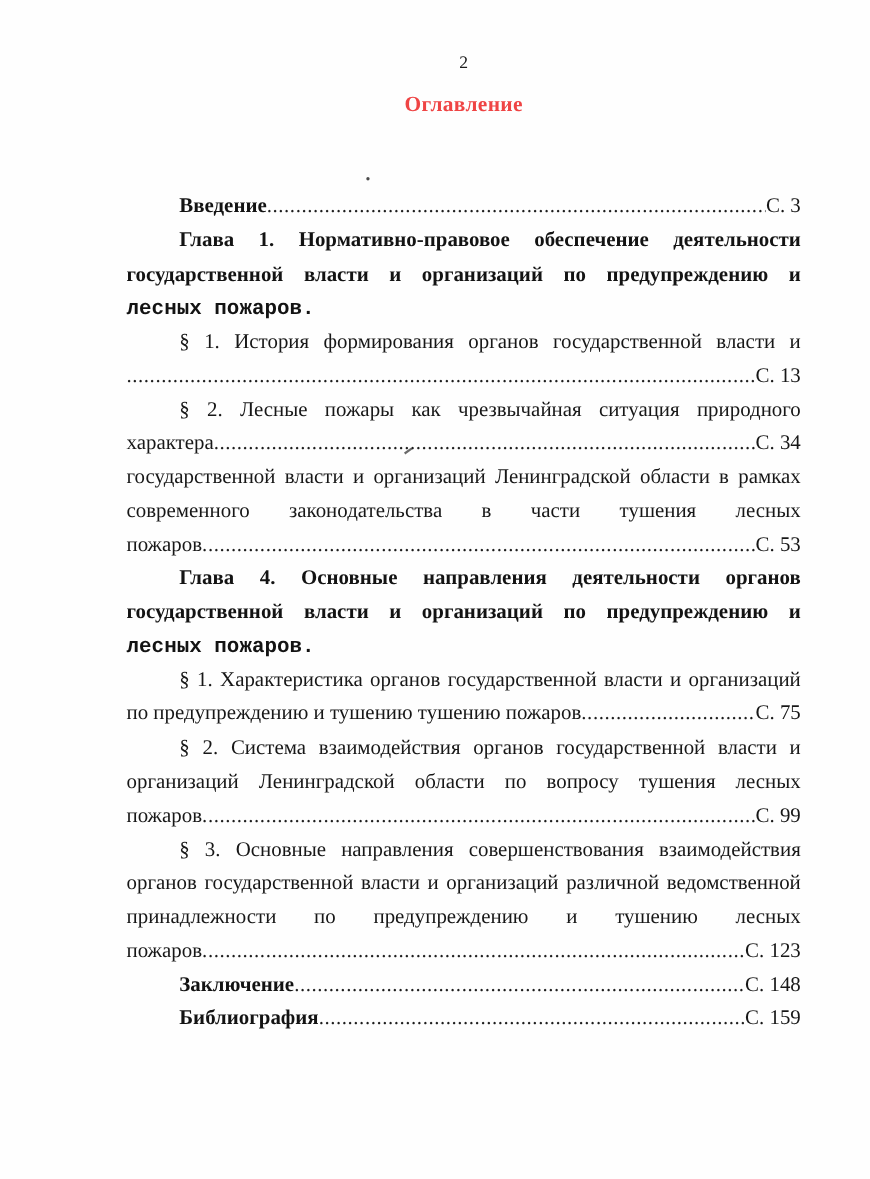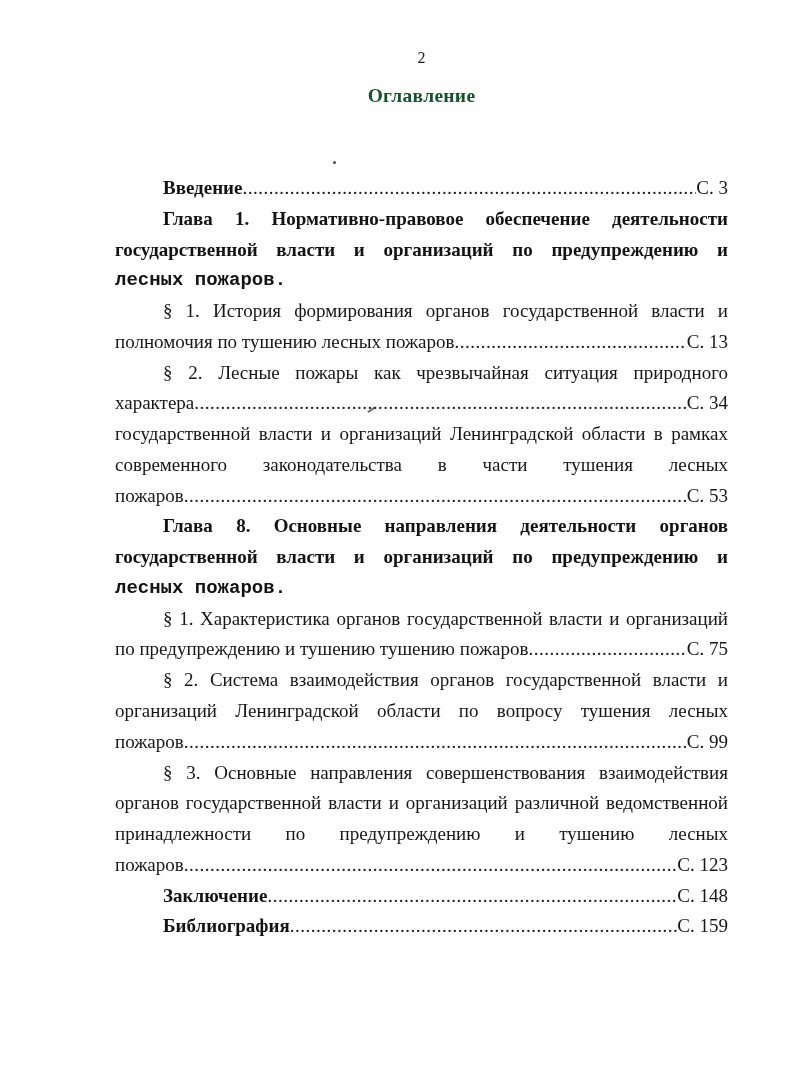"Оглавление" .doc-title { color: #14532d -> #ef4444 }
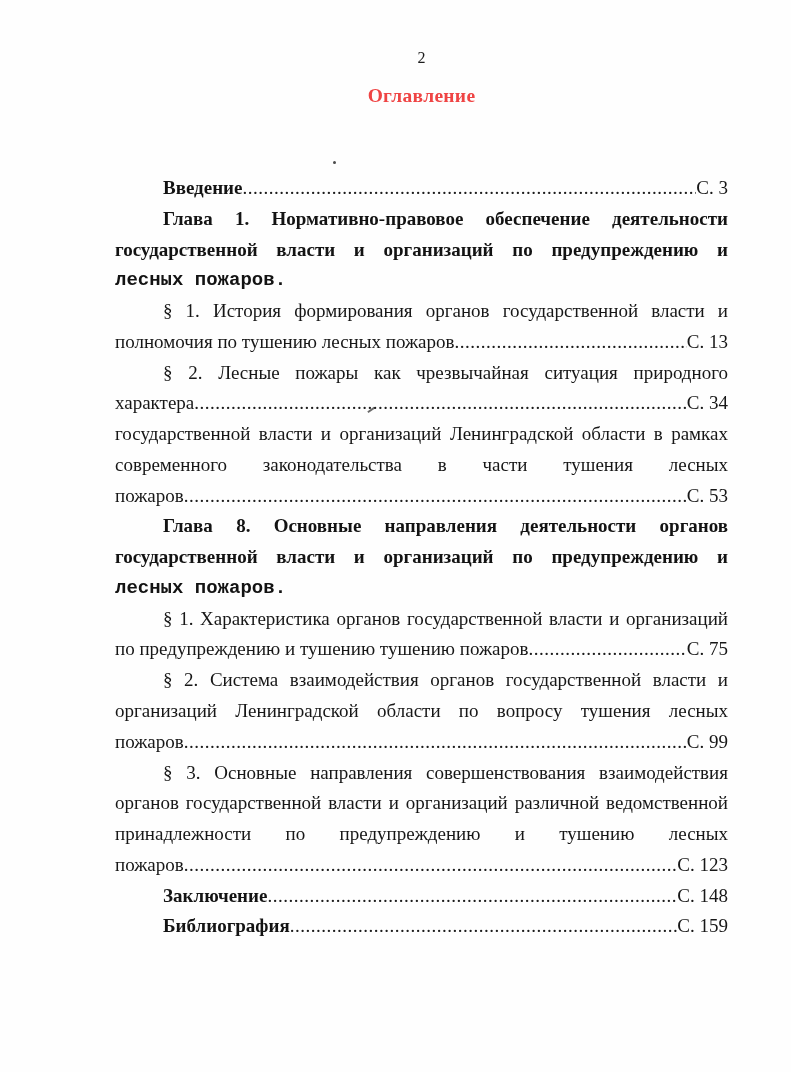"полномочия по тушению лесных пожаров" span.lbl { html: <span>полномочия по тушению лесных пожаров</span> -> none }
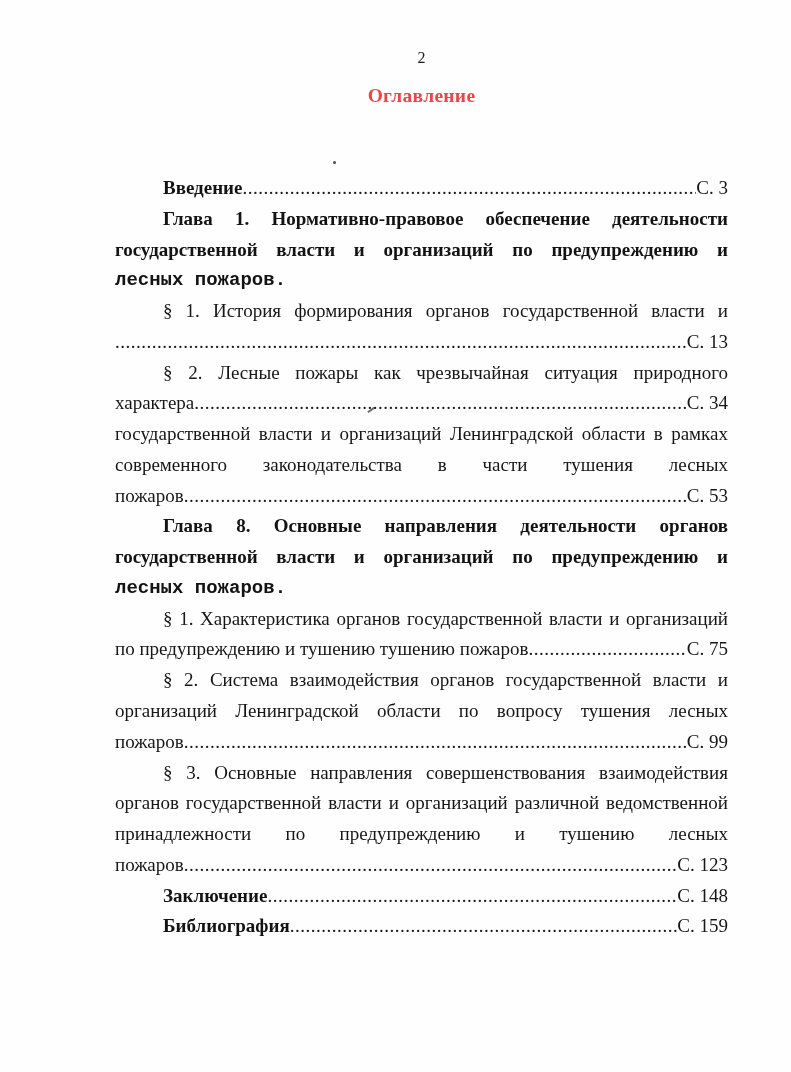"Глава 8. Основные направления" div.line { text: 8 -> 4 }
